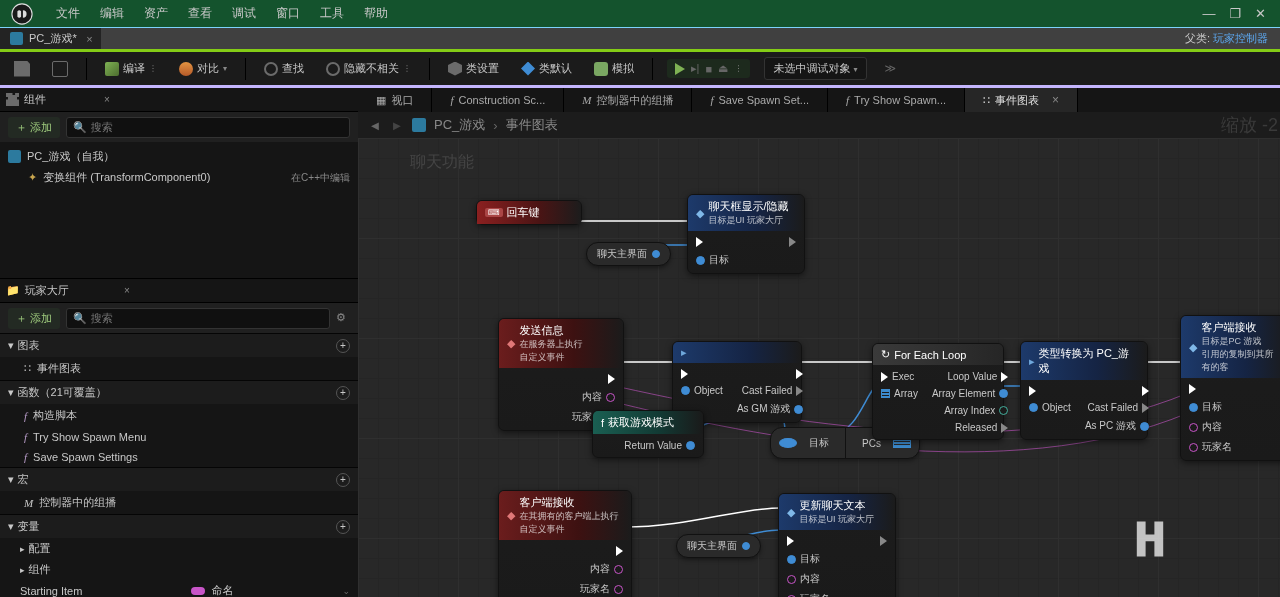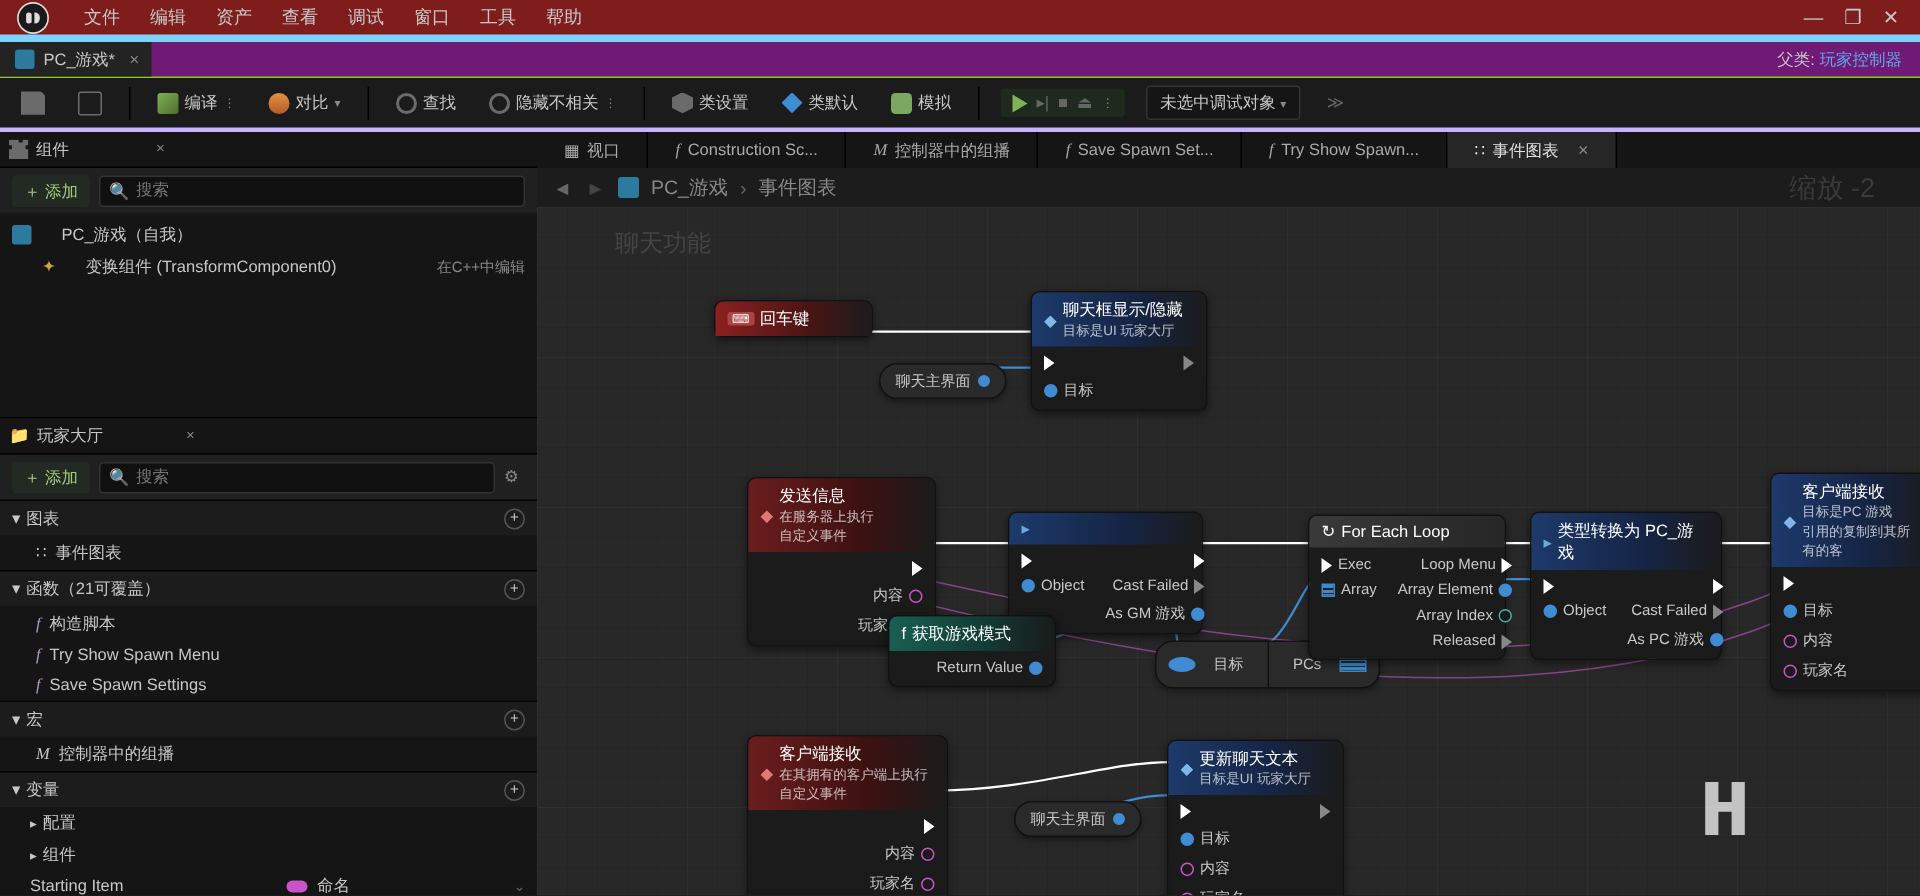"文件" .menubar { background: #7f1d1d -> #14532d; border-bottom: 5px solid #7dd3fc -> 1px solid #7dd3fc }
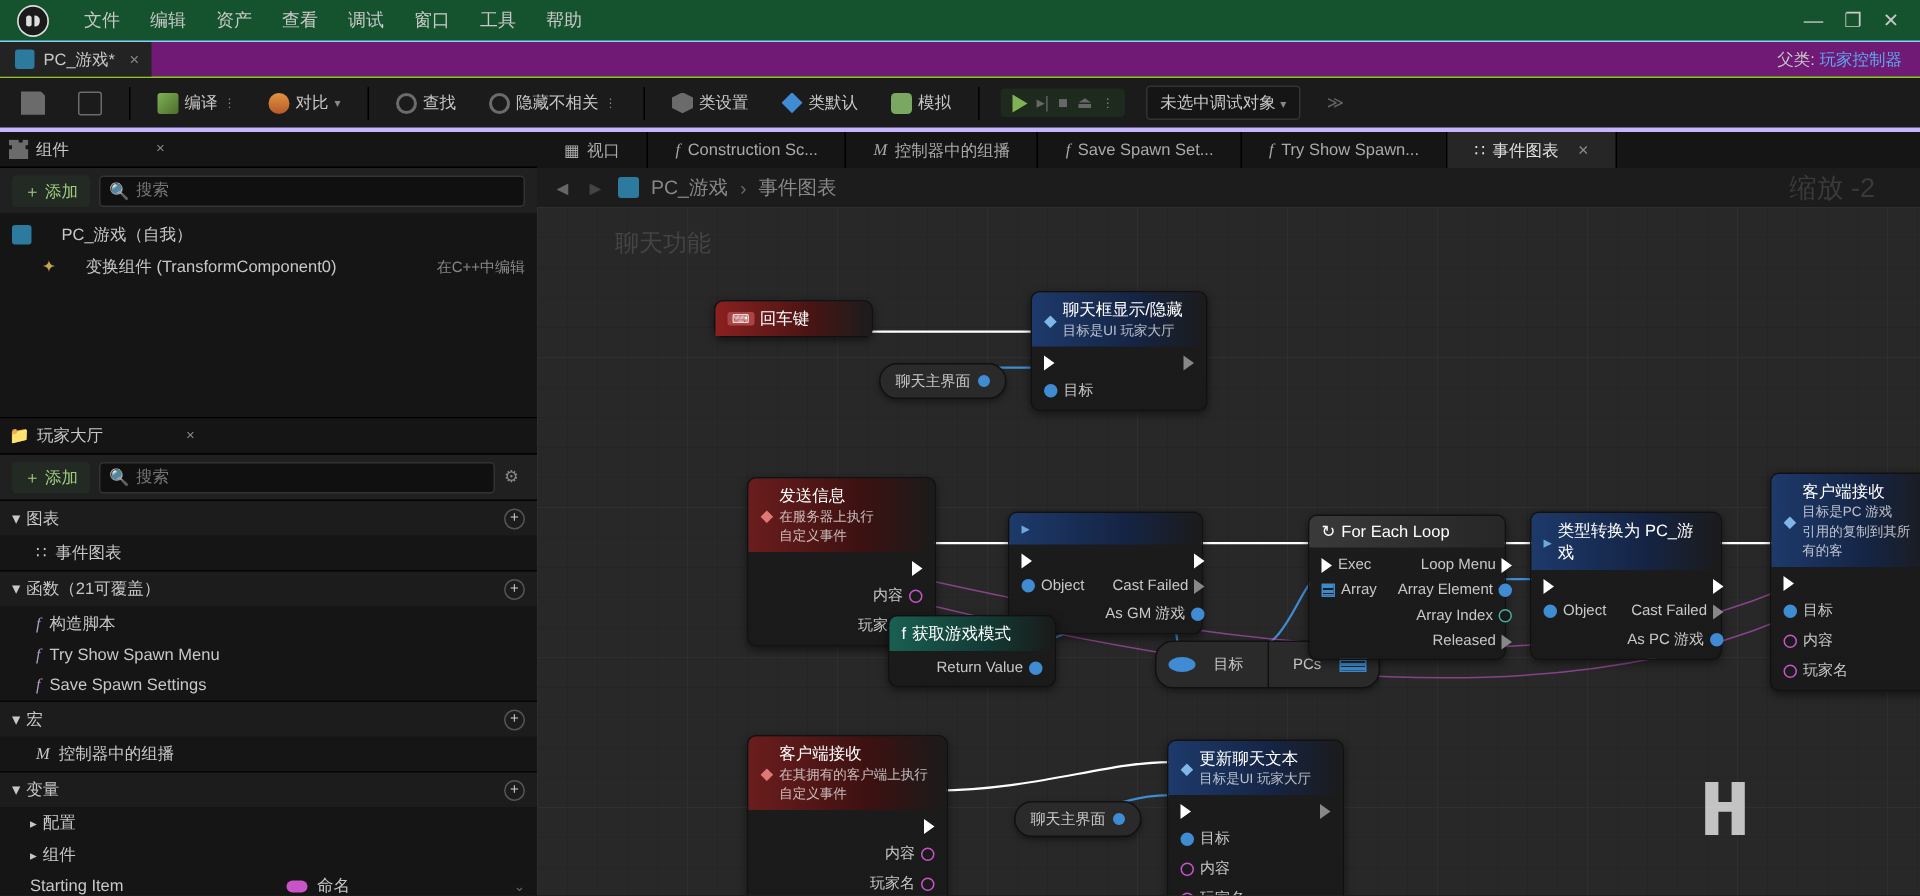"PC_游戏*" .main-tab-row { background: #701a75 -> #404040; border-bottom: 1px solid #84cc16 -> 3px solid #84cc16 }
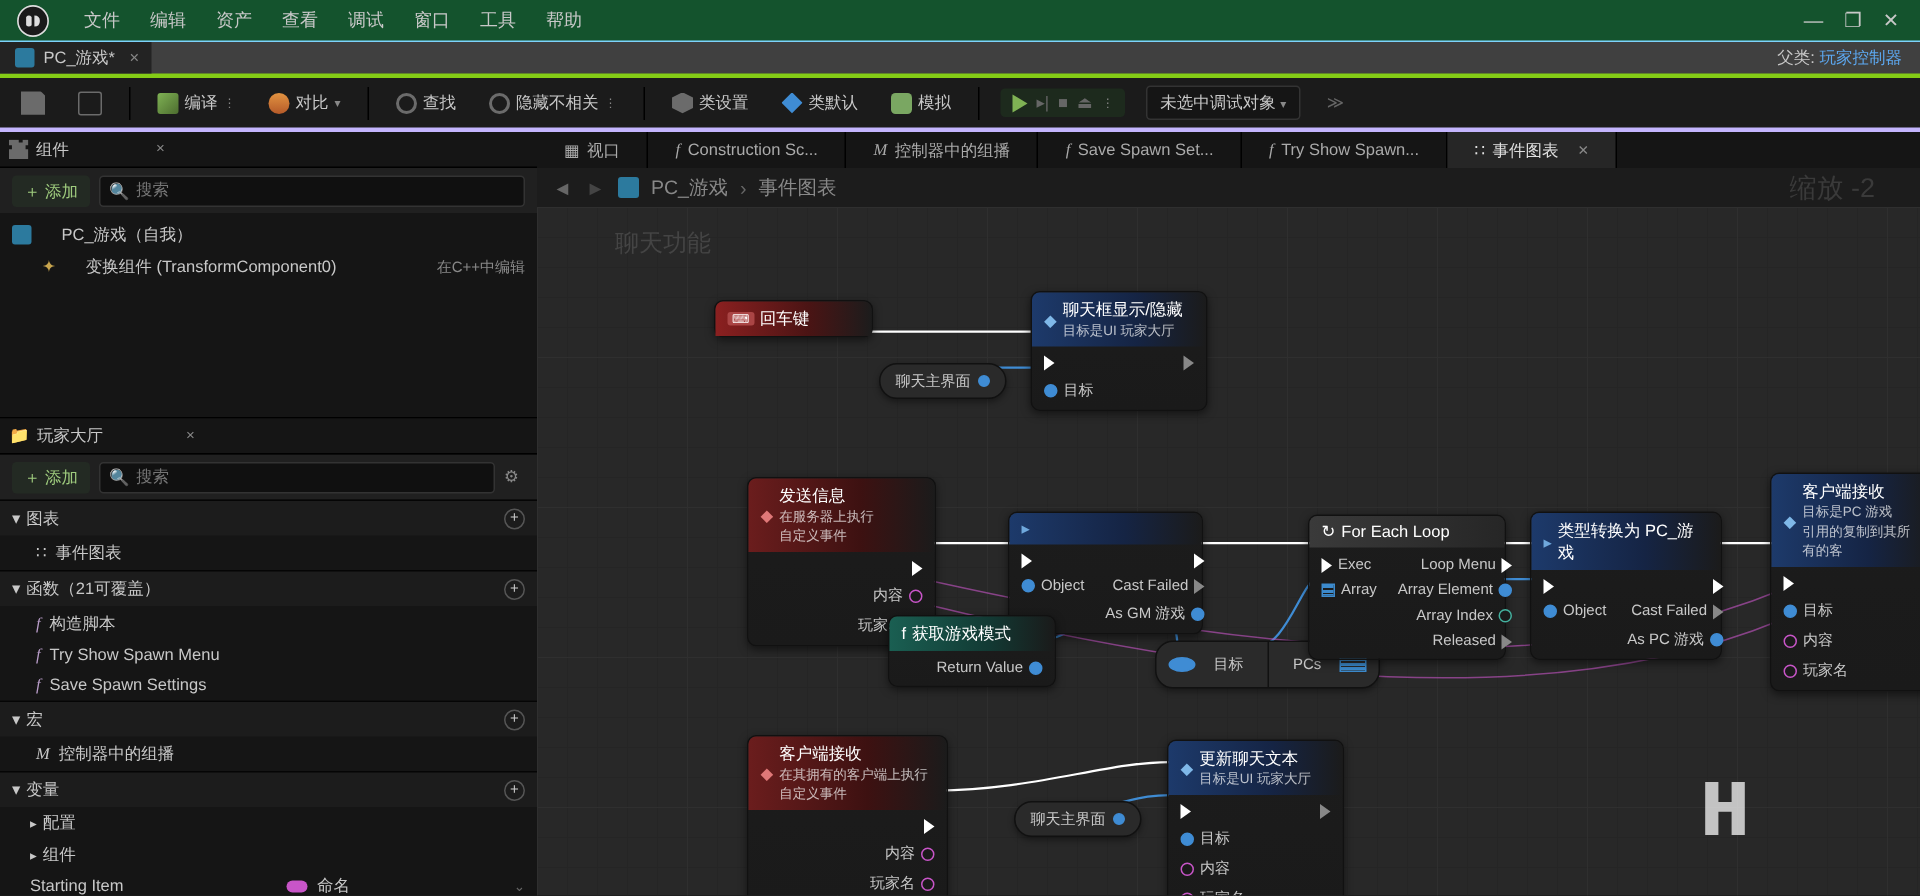"缩放 -2" .zoom { margin-right: 30px -> 2px }
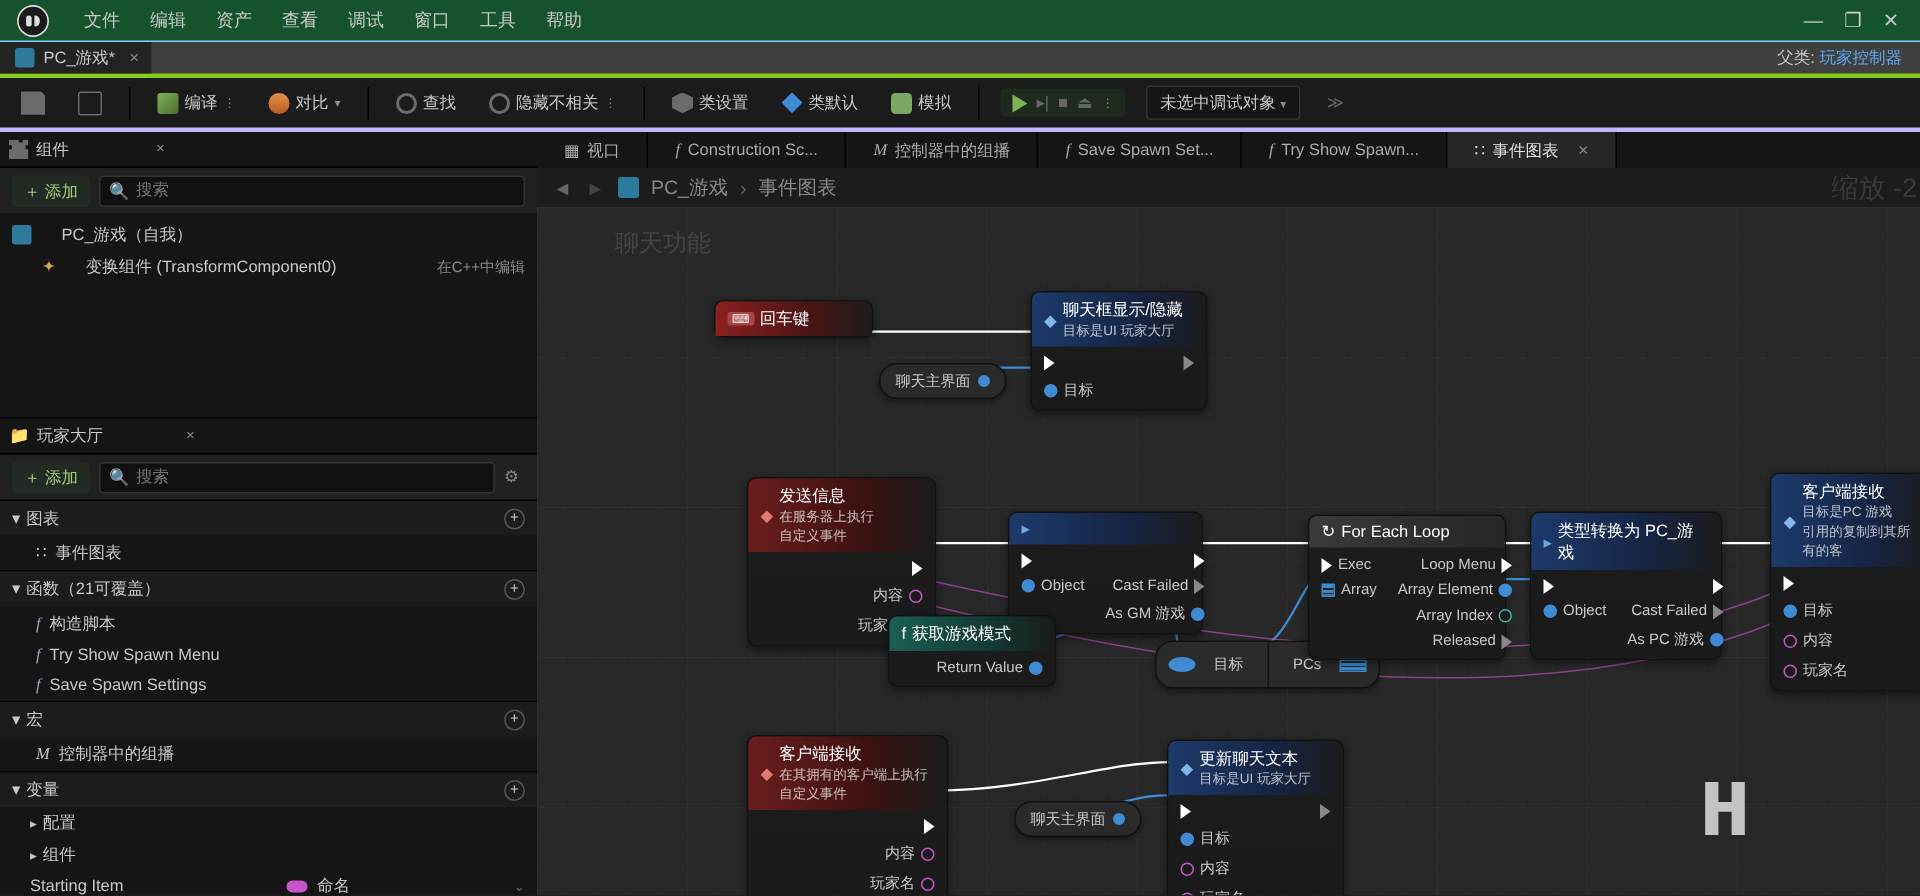"PC_游戏（自我）" .tree-row { gap: 20px -> 6px }
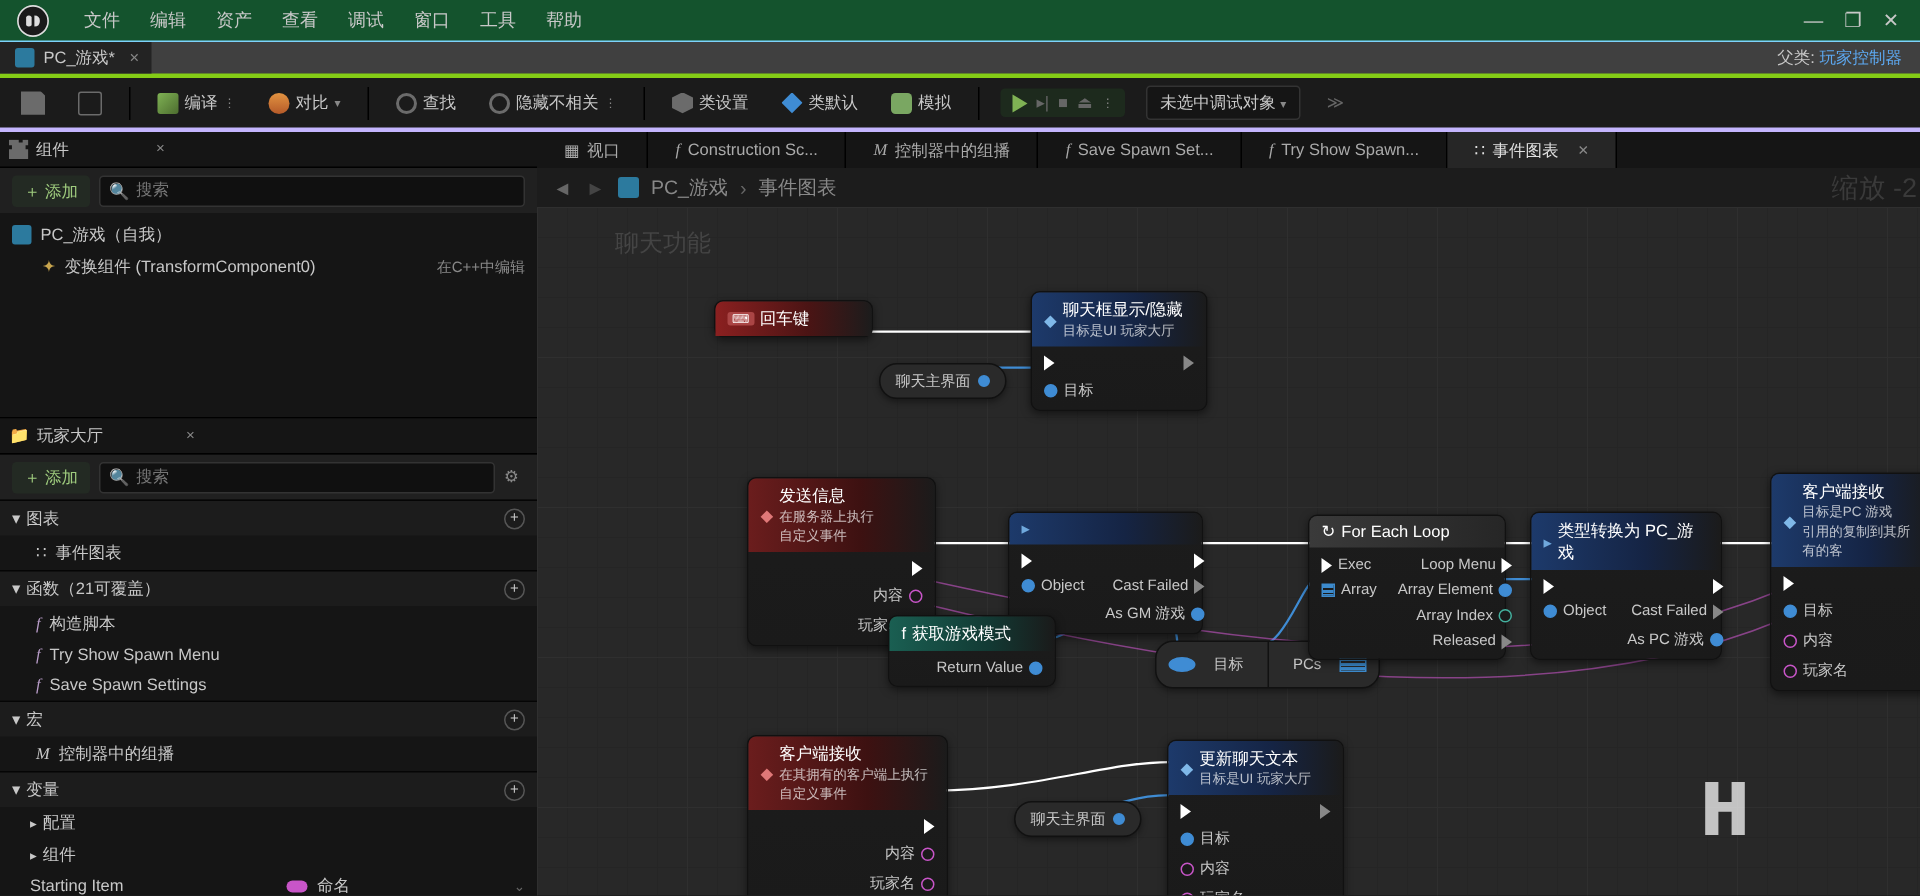"Loop Menu" span { text: Menu -> Value }
